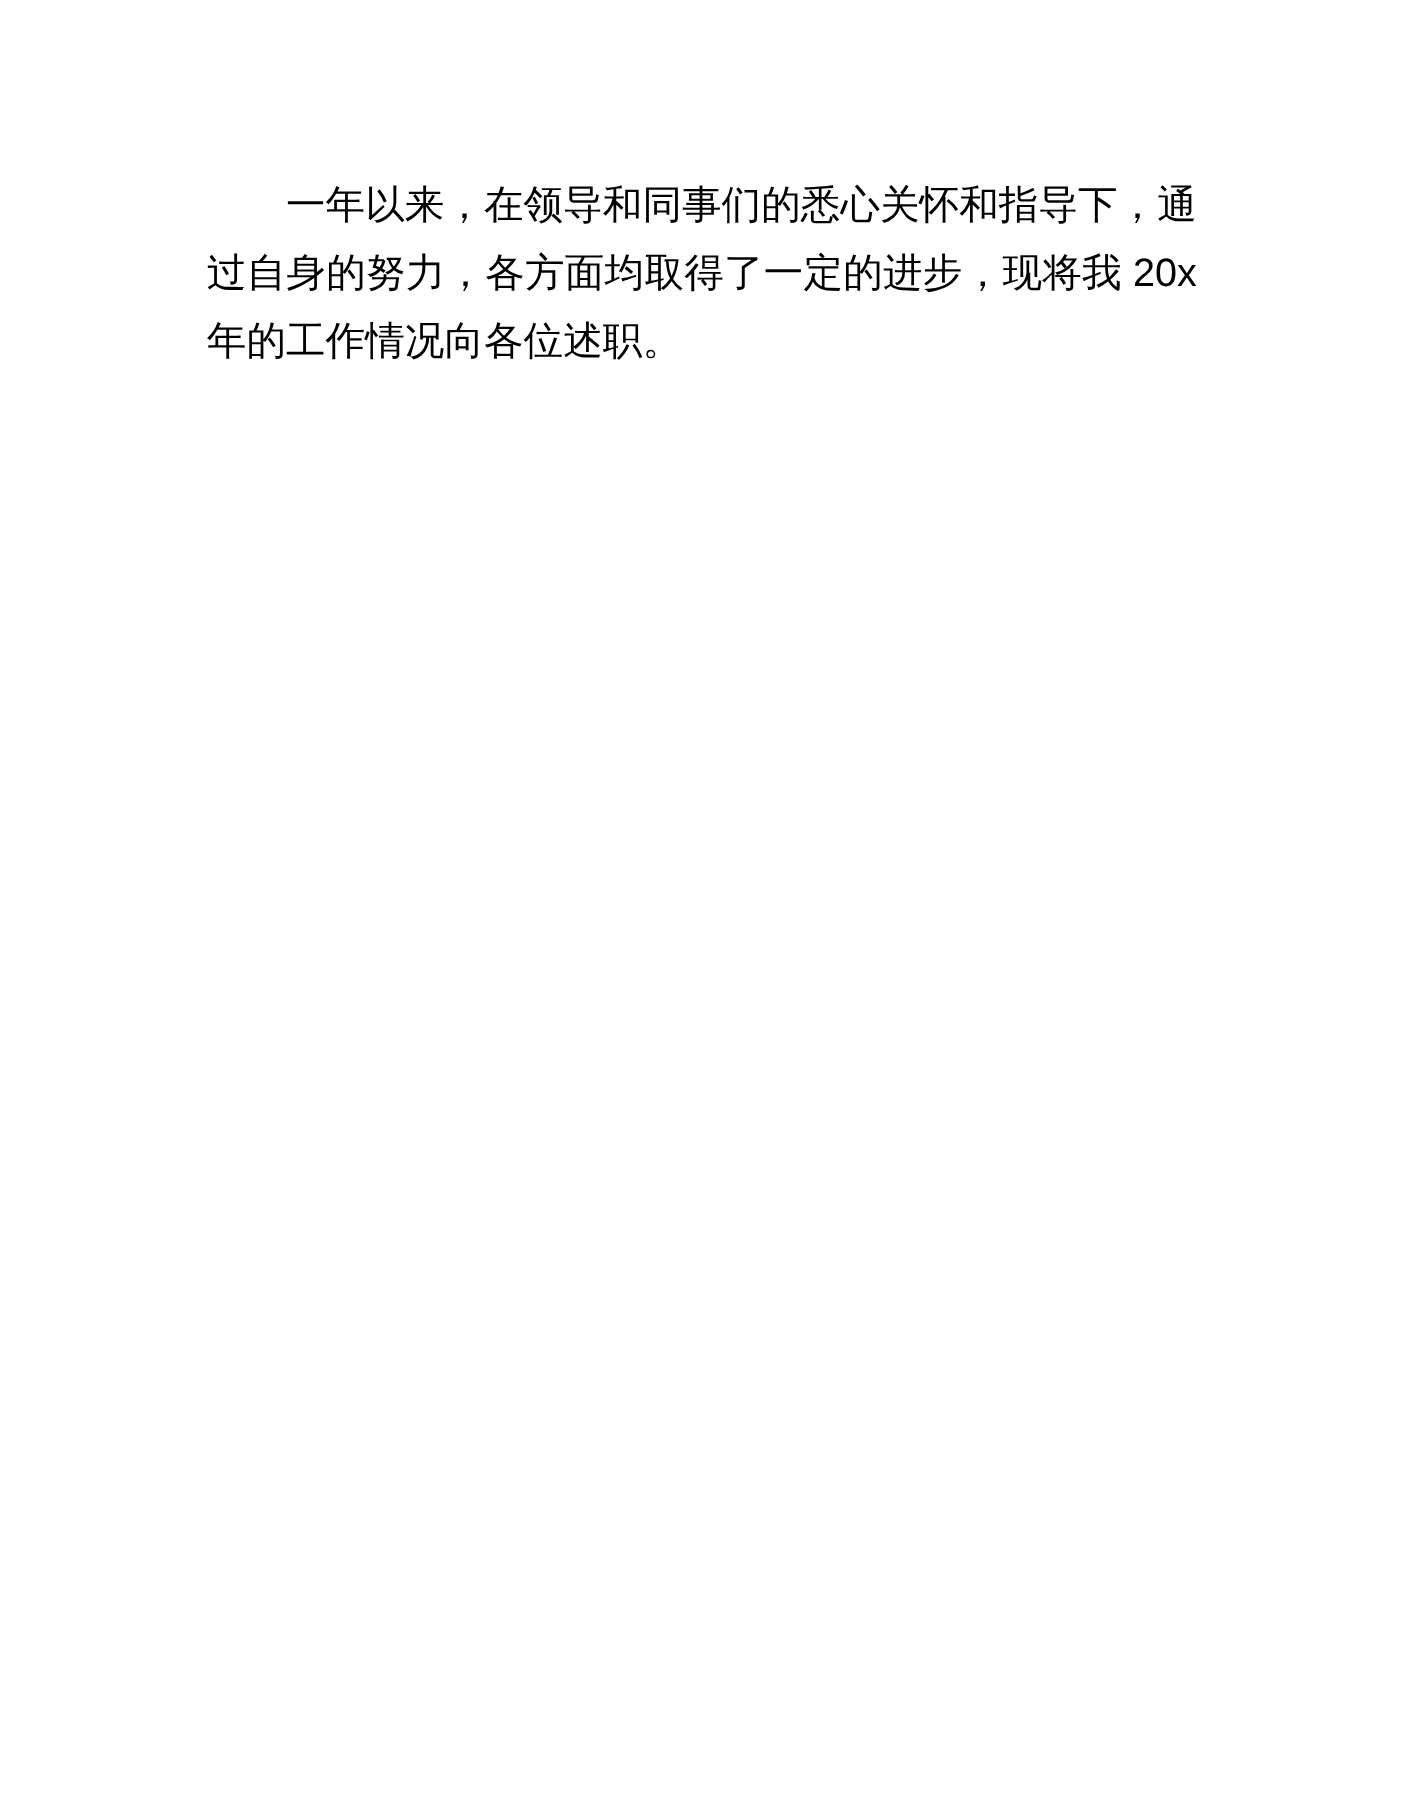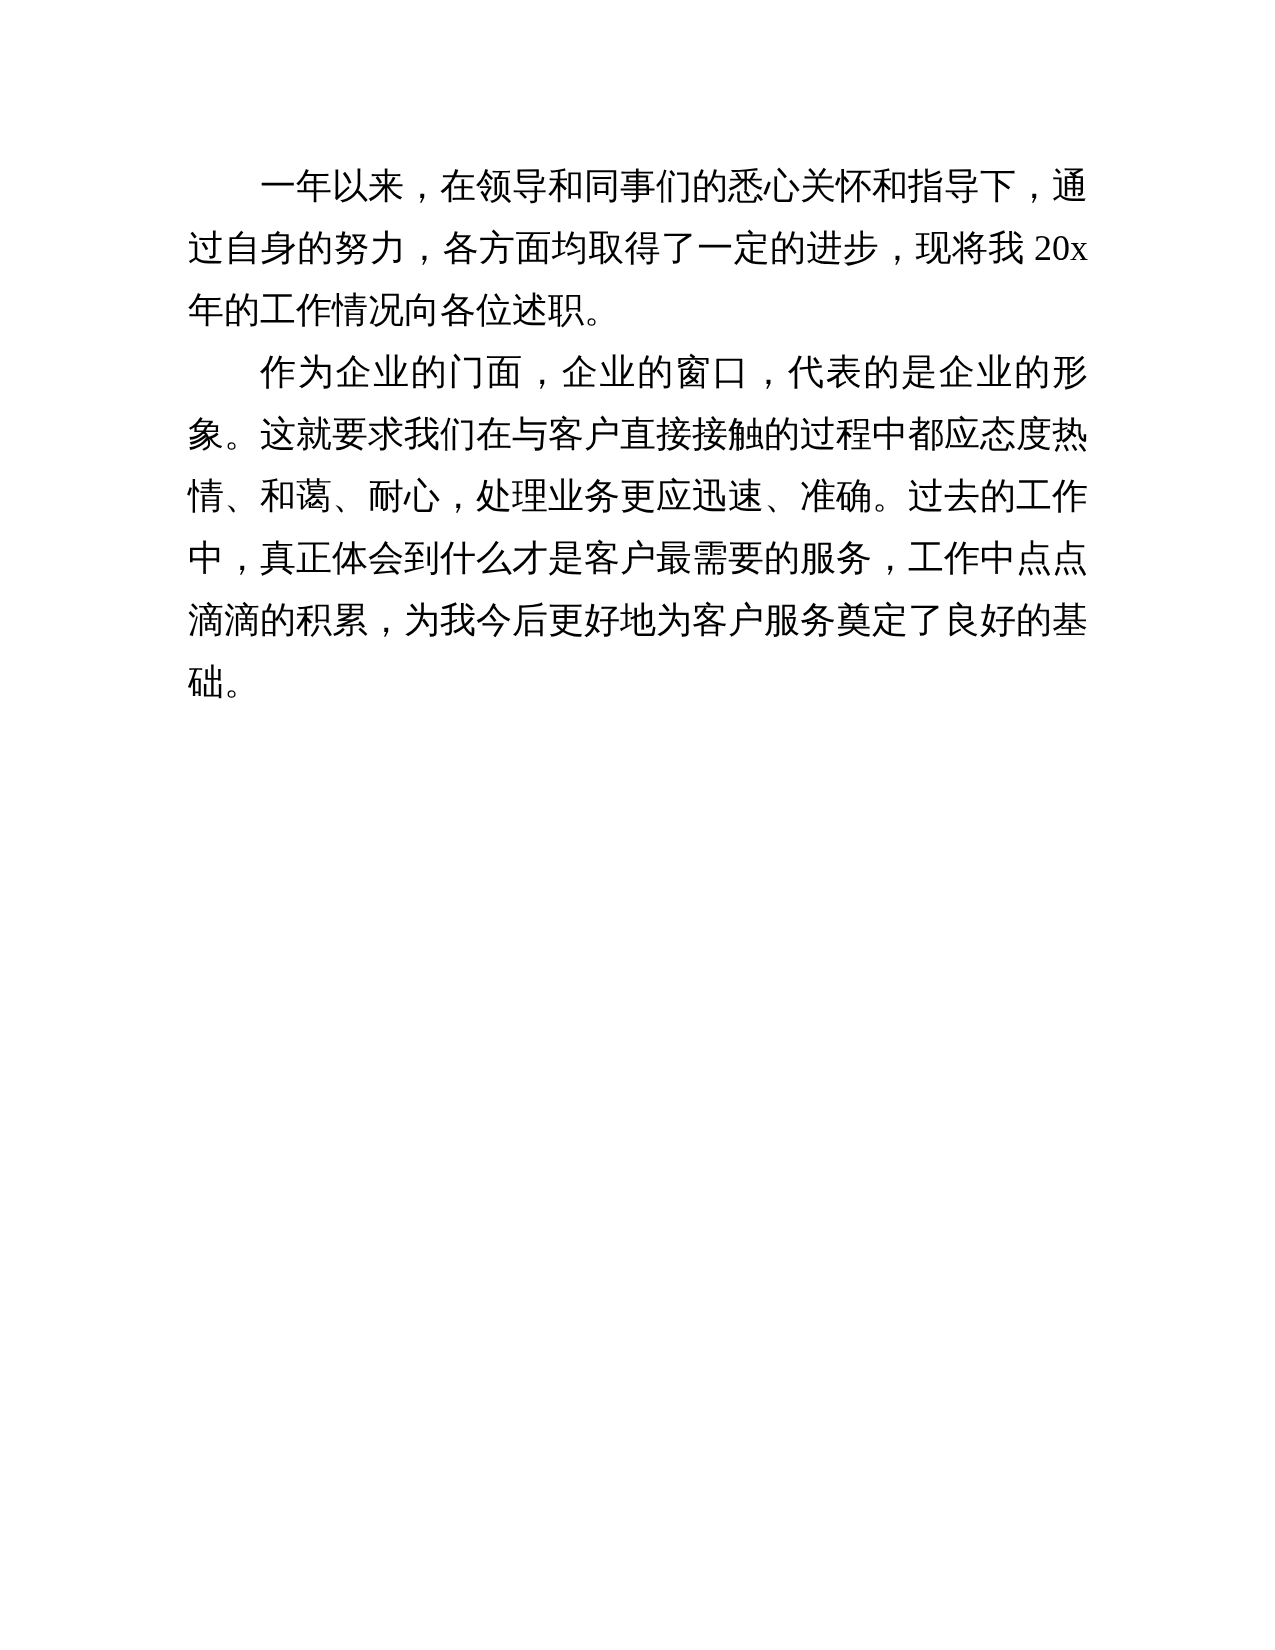"一年以来，在领导和同事们的悉心关怀和指导下，通过自身的努力，各方面均取得了一定的" .para { font-family: Liberation Serif, serif -> Liberation Sans, sans-serif }
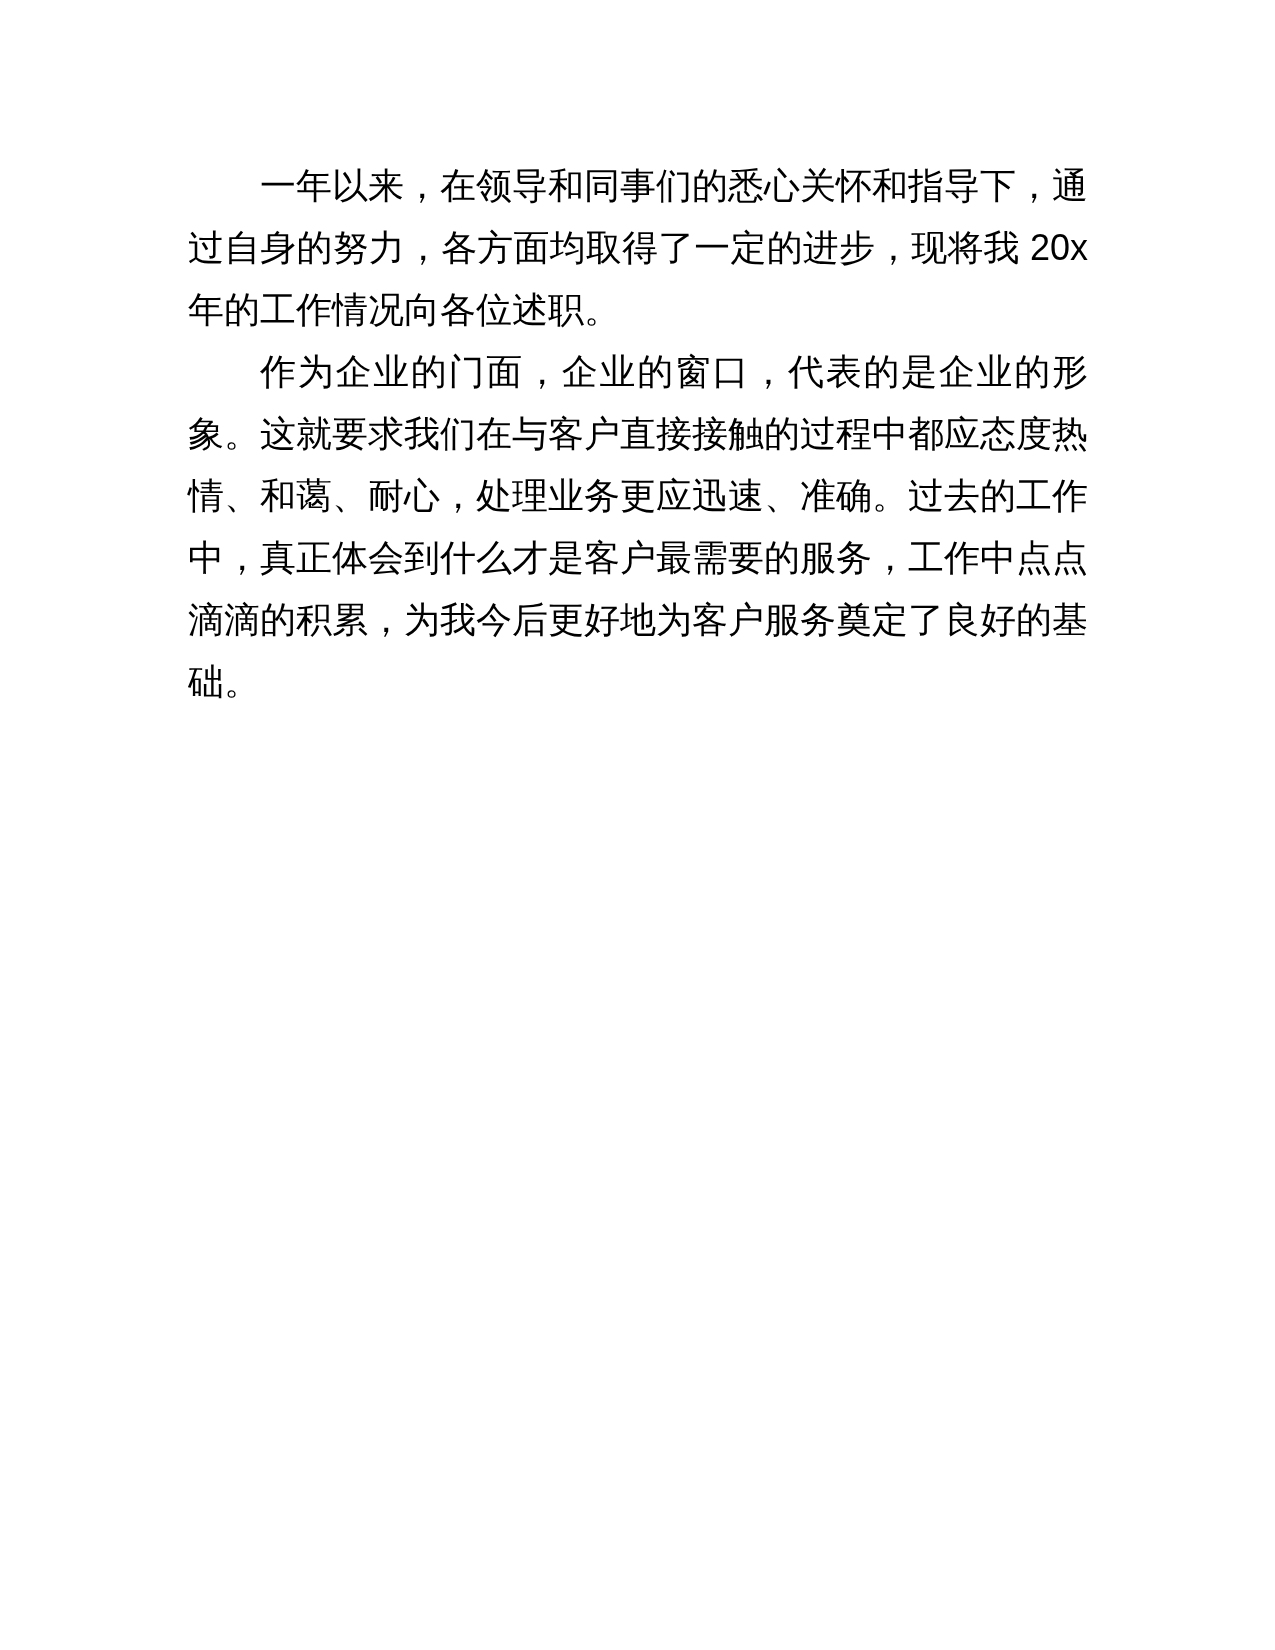"作为企业的门面，企业的窗口，代表的是企业的形象。这就要求我们在与客户直接接触的过" p.para { html: <p>作为企业的门面，企业的窗口，代表的是企业的形象。这就要求我们在与客户直接接触的过程中都应态度热情、和蔼、耐心，处理业务更应迅速、准确。过去的工作中，真正体会到什么才是客户最需要的服务，工作中点点滴滴的积累，为我今后更好地为客户服务奠定了良好的基础。</p> -> none }
